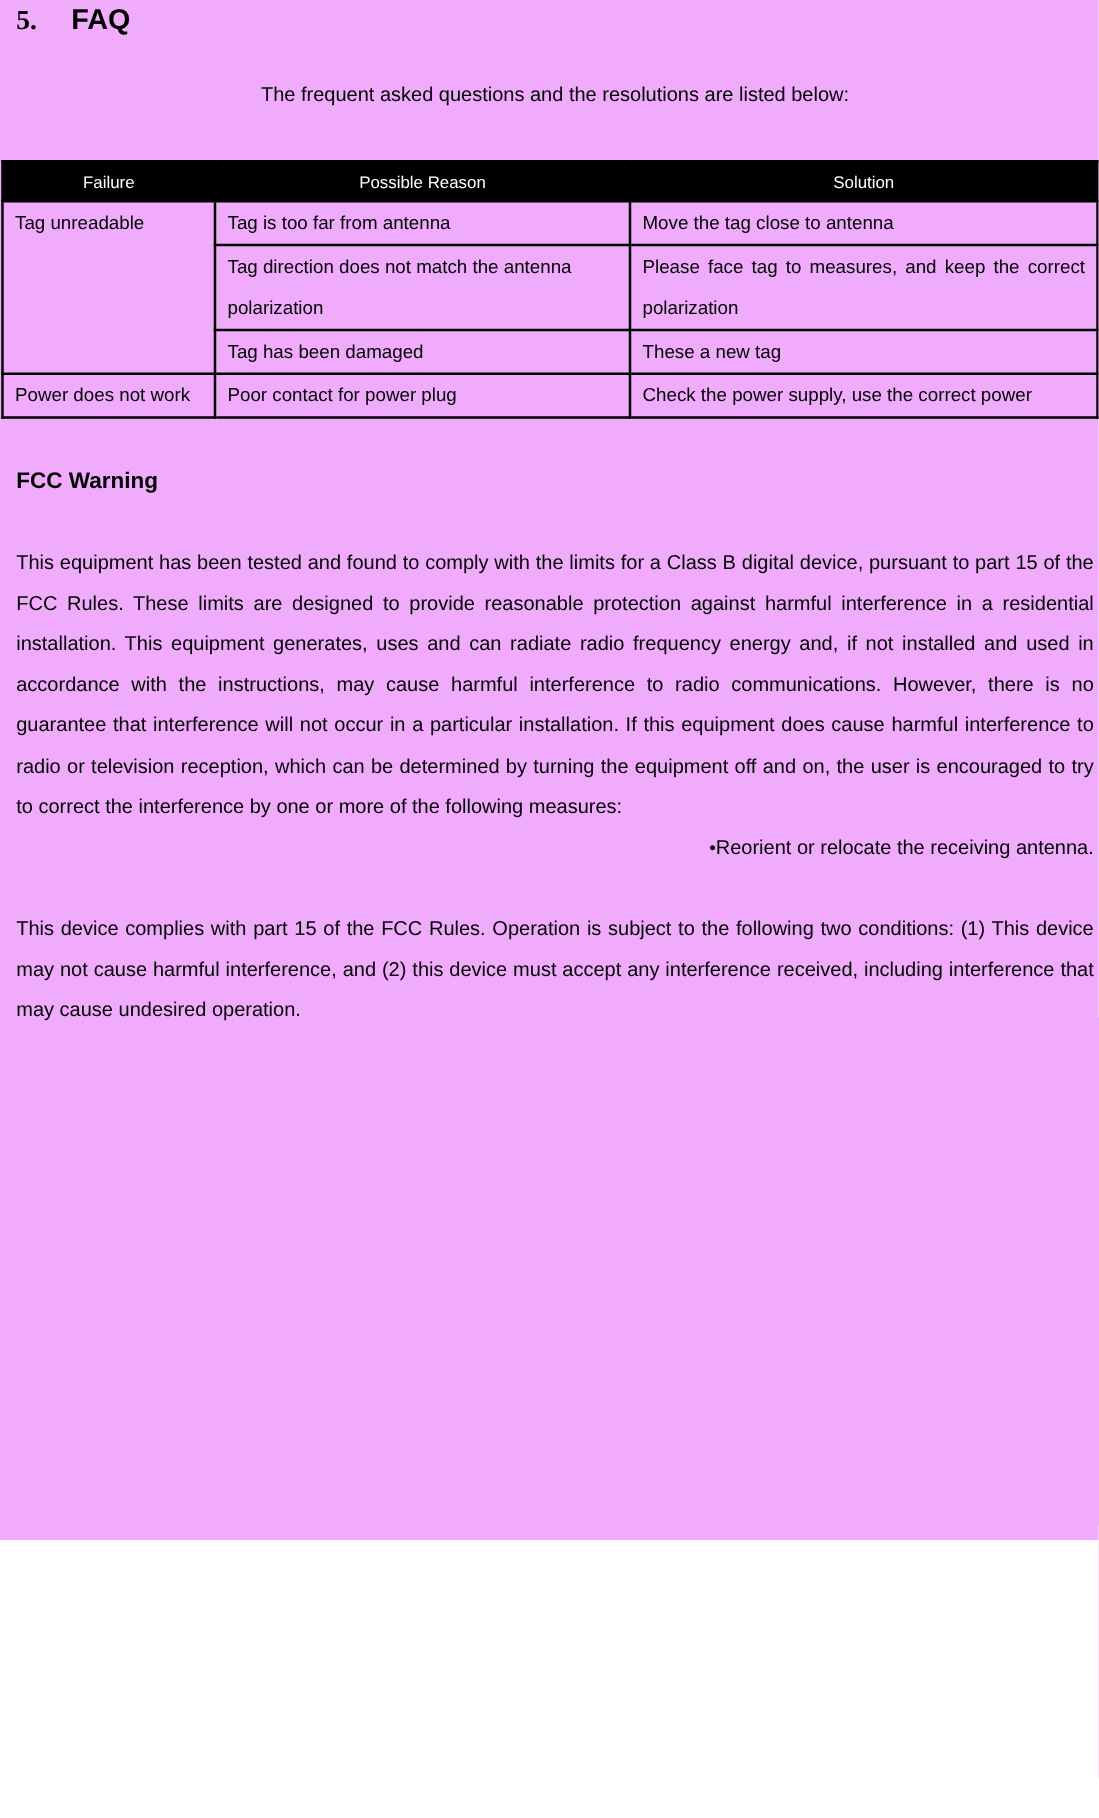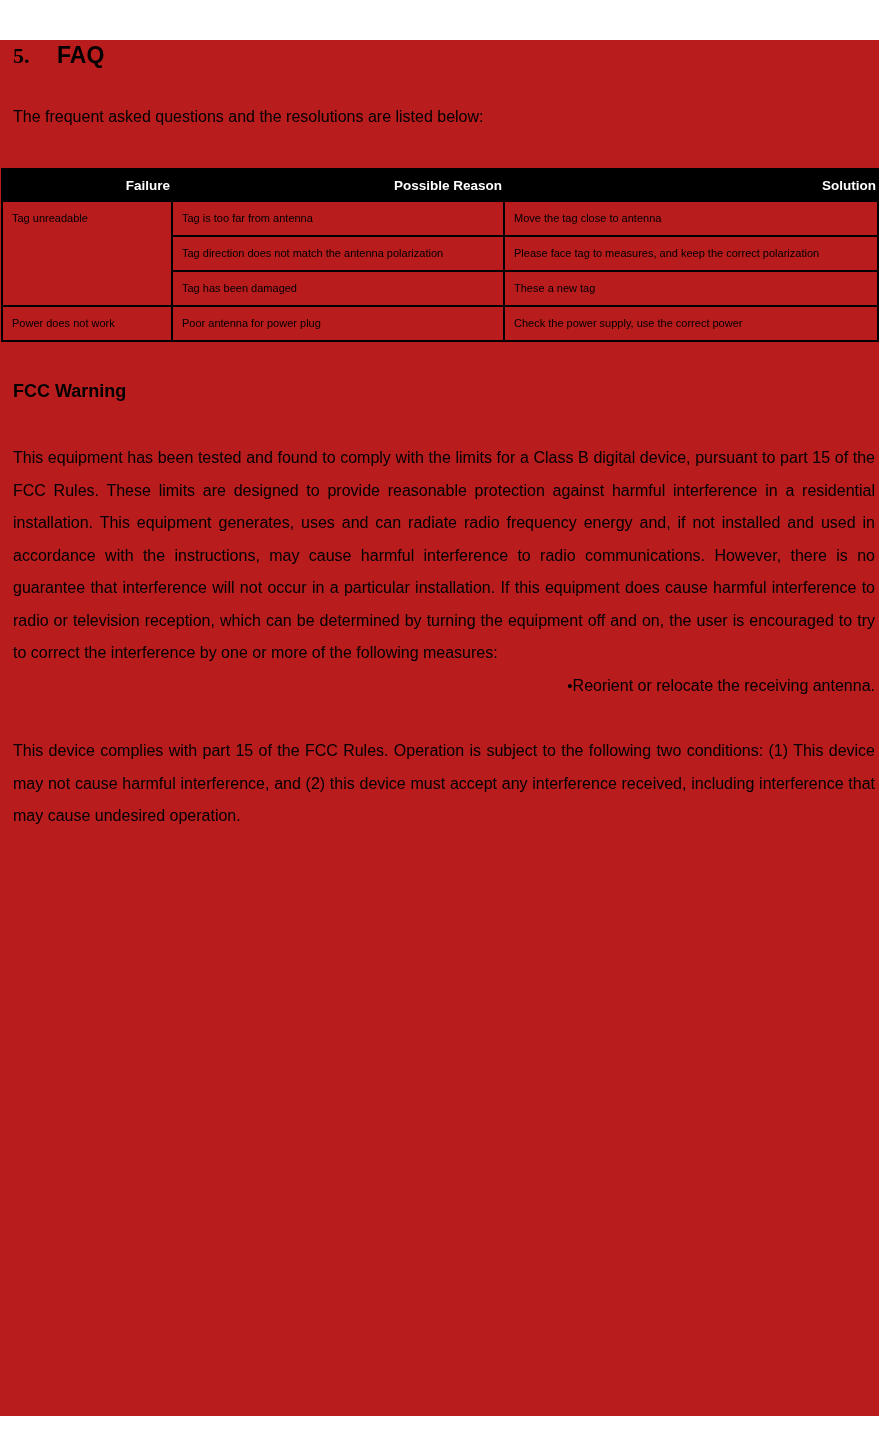"5. FAQ" .page { background: #b91c1c -> #f0abfc; height: 1376px -> 1232px; margin-top: 40px -> none }
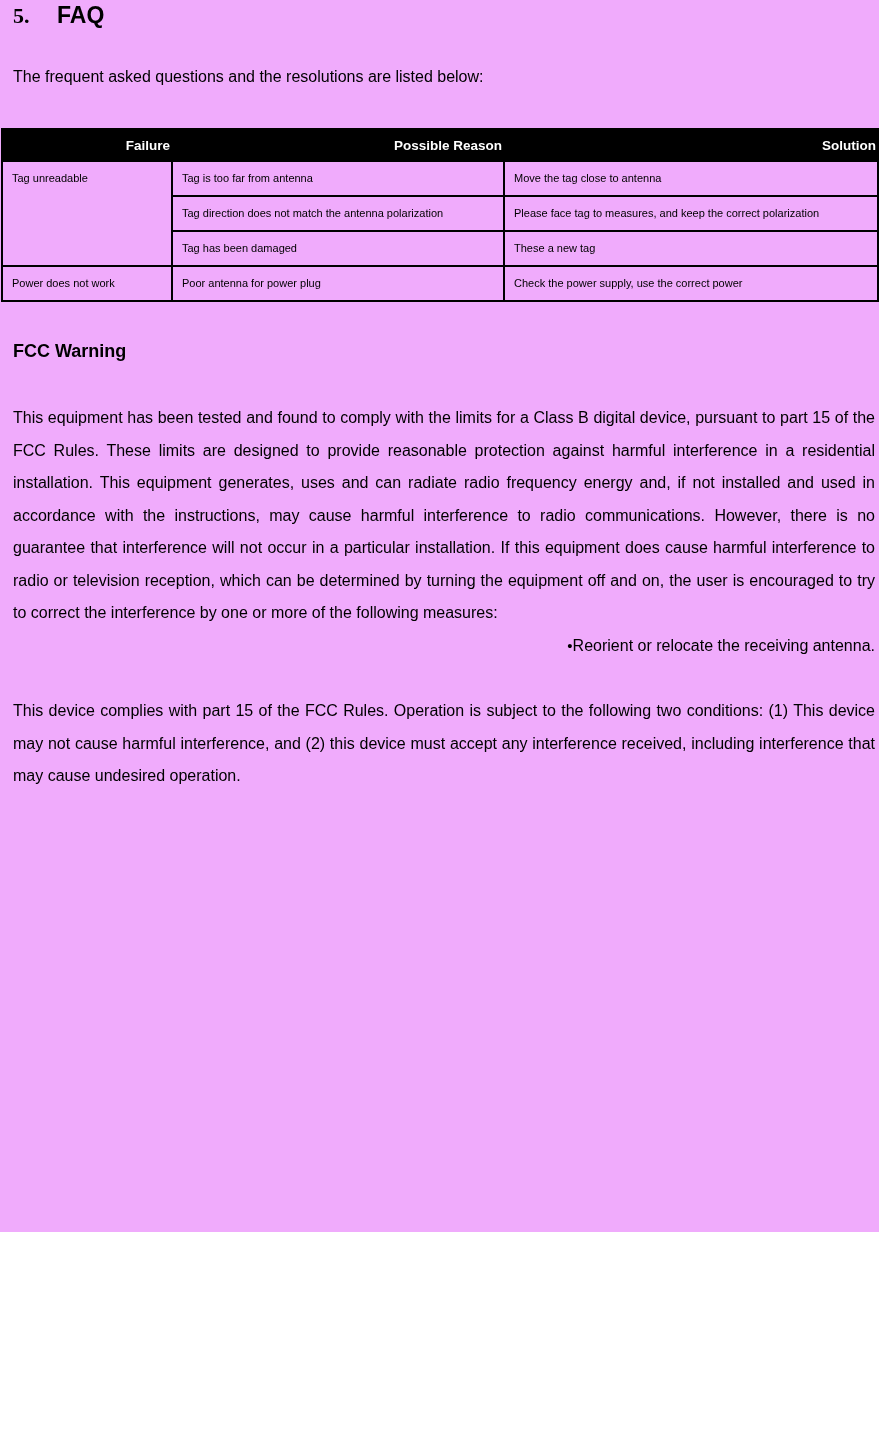"The frequent asked questions and" .intro { text-align: none -> center }
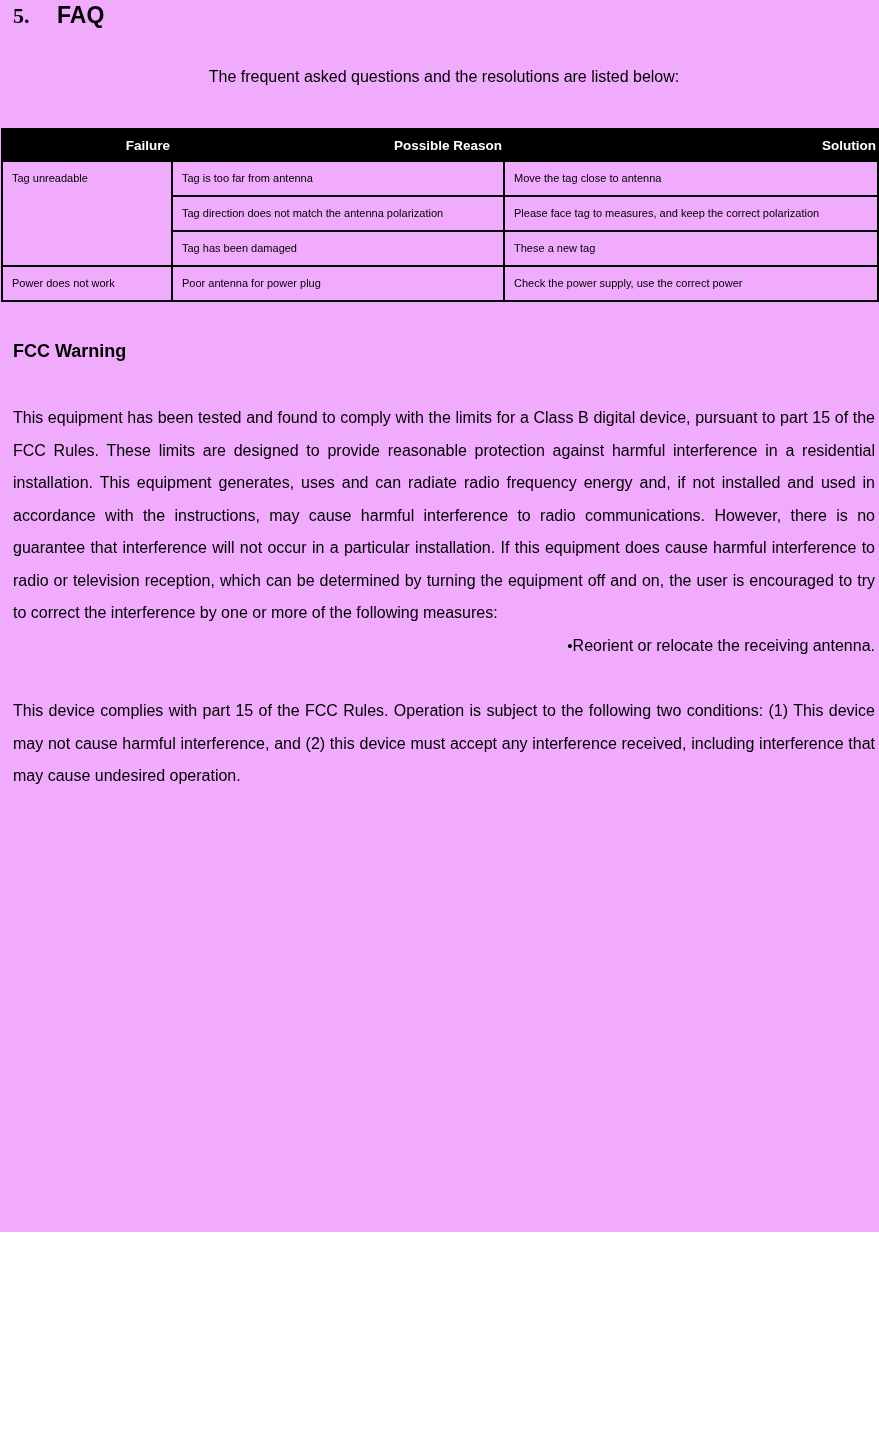"Failure" table.faq th { font-weight: bold -> normal; text-align: right -> center }
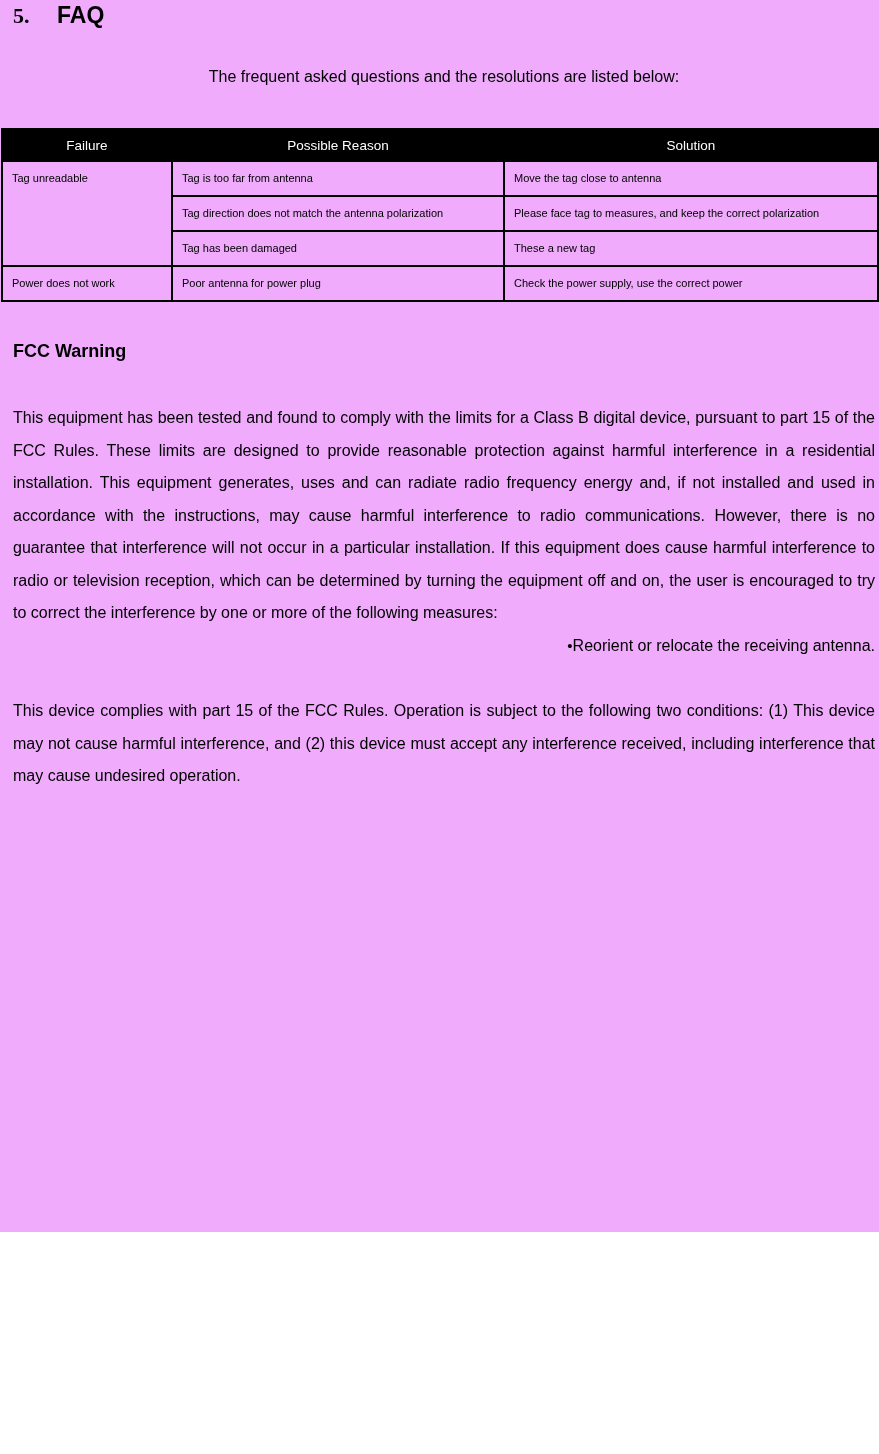"Tag unreadable" table.faq td { font-size: 11px -> 15px }
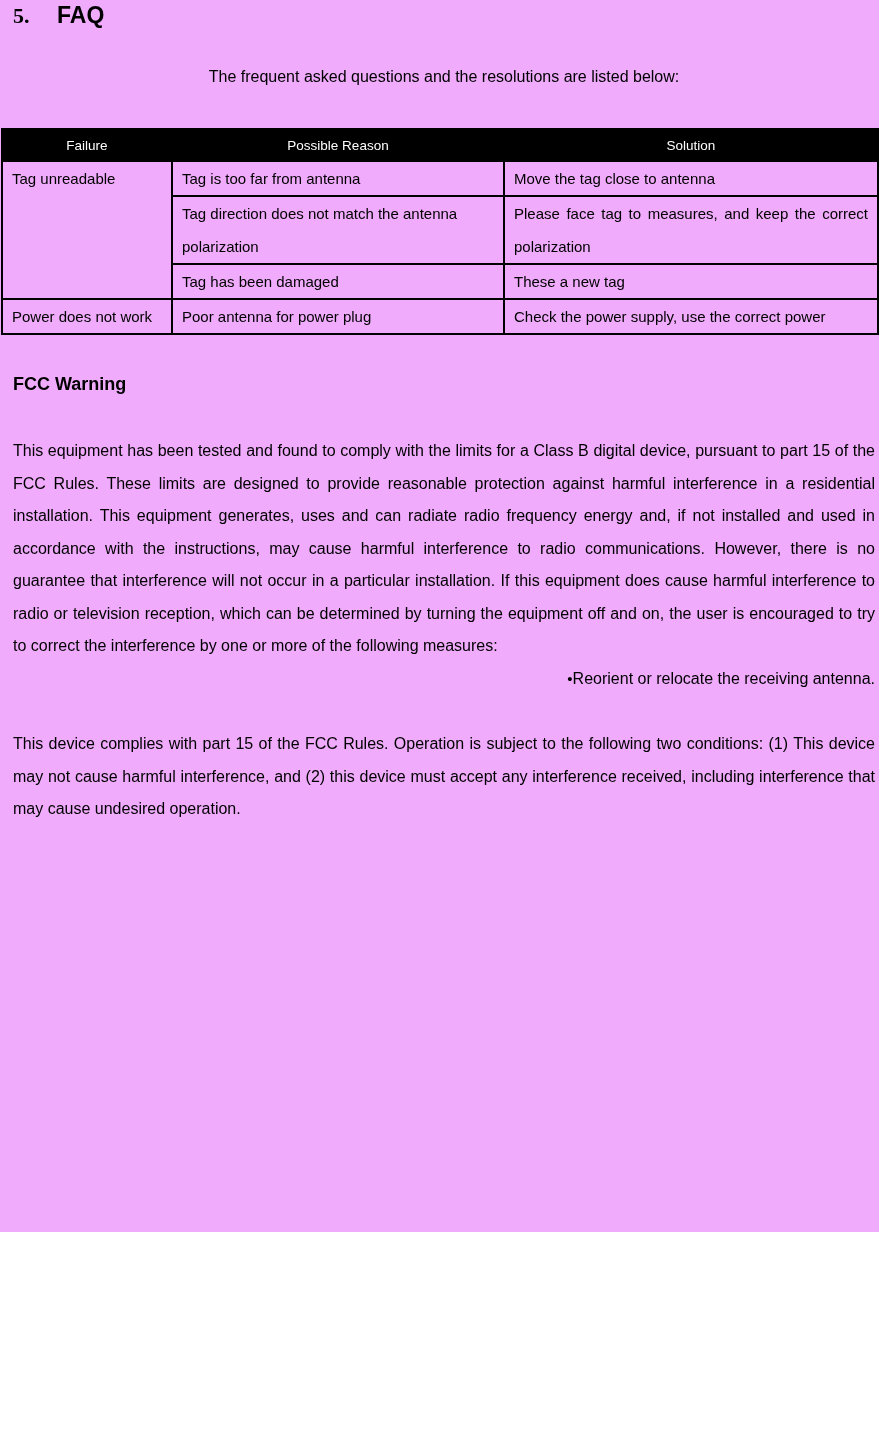"Poor antenna for power plug" td { text: antenna -> contact }
